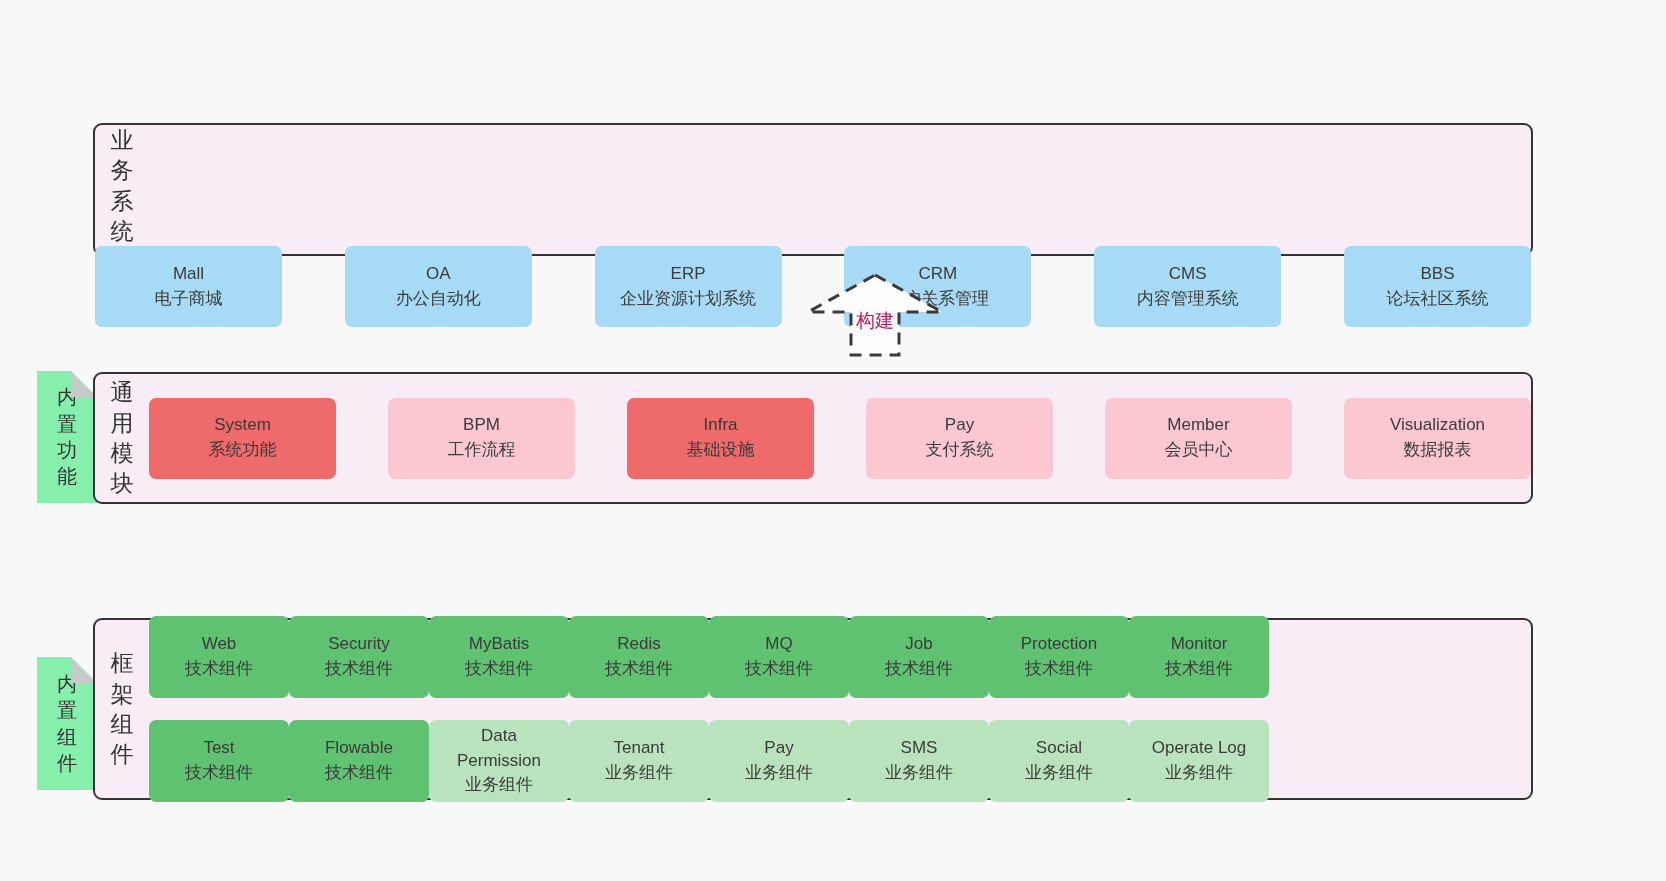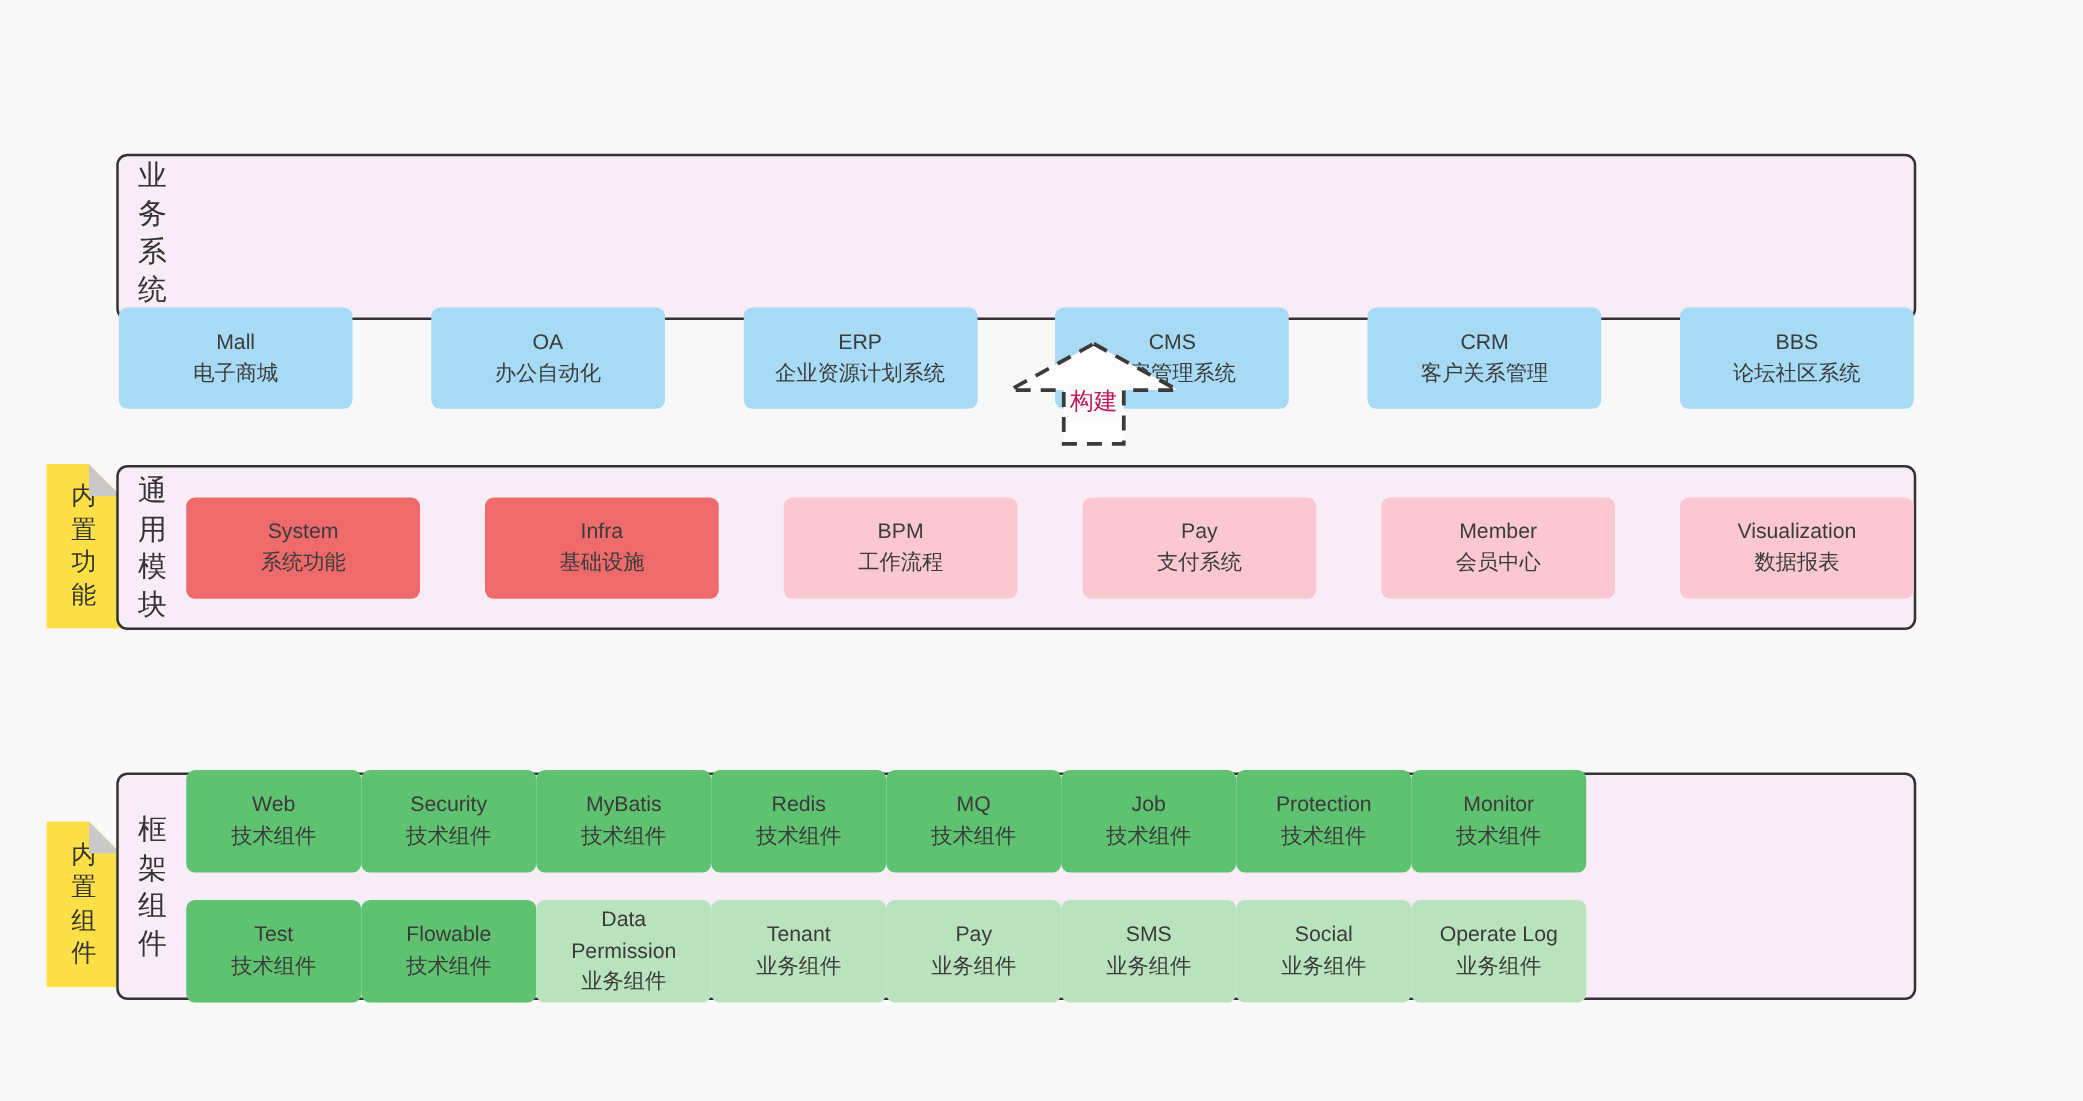"CMS" div.box { order: before "CRM" -> after "CRM" }
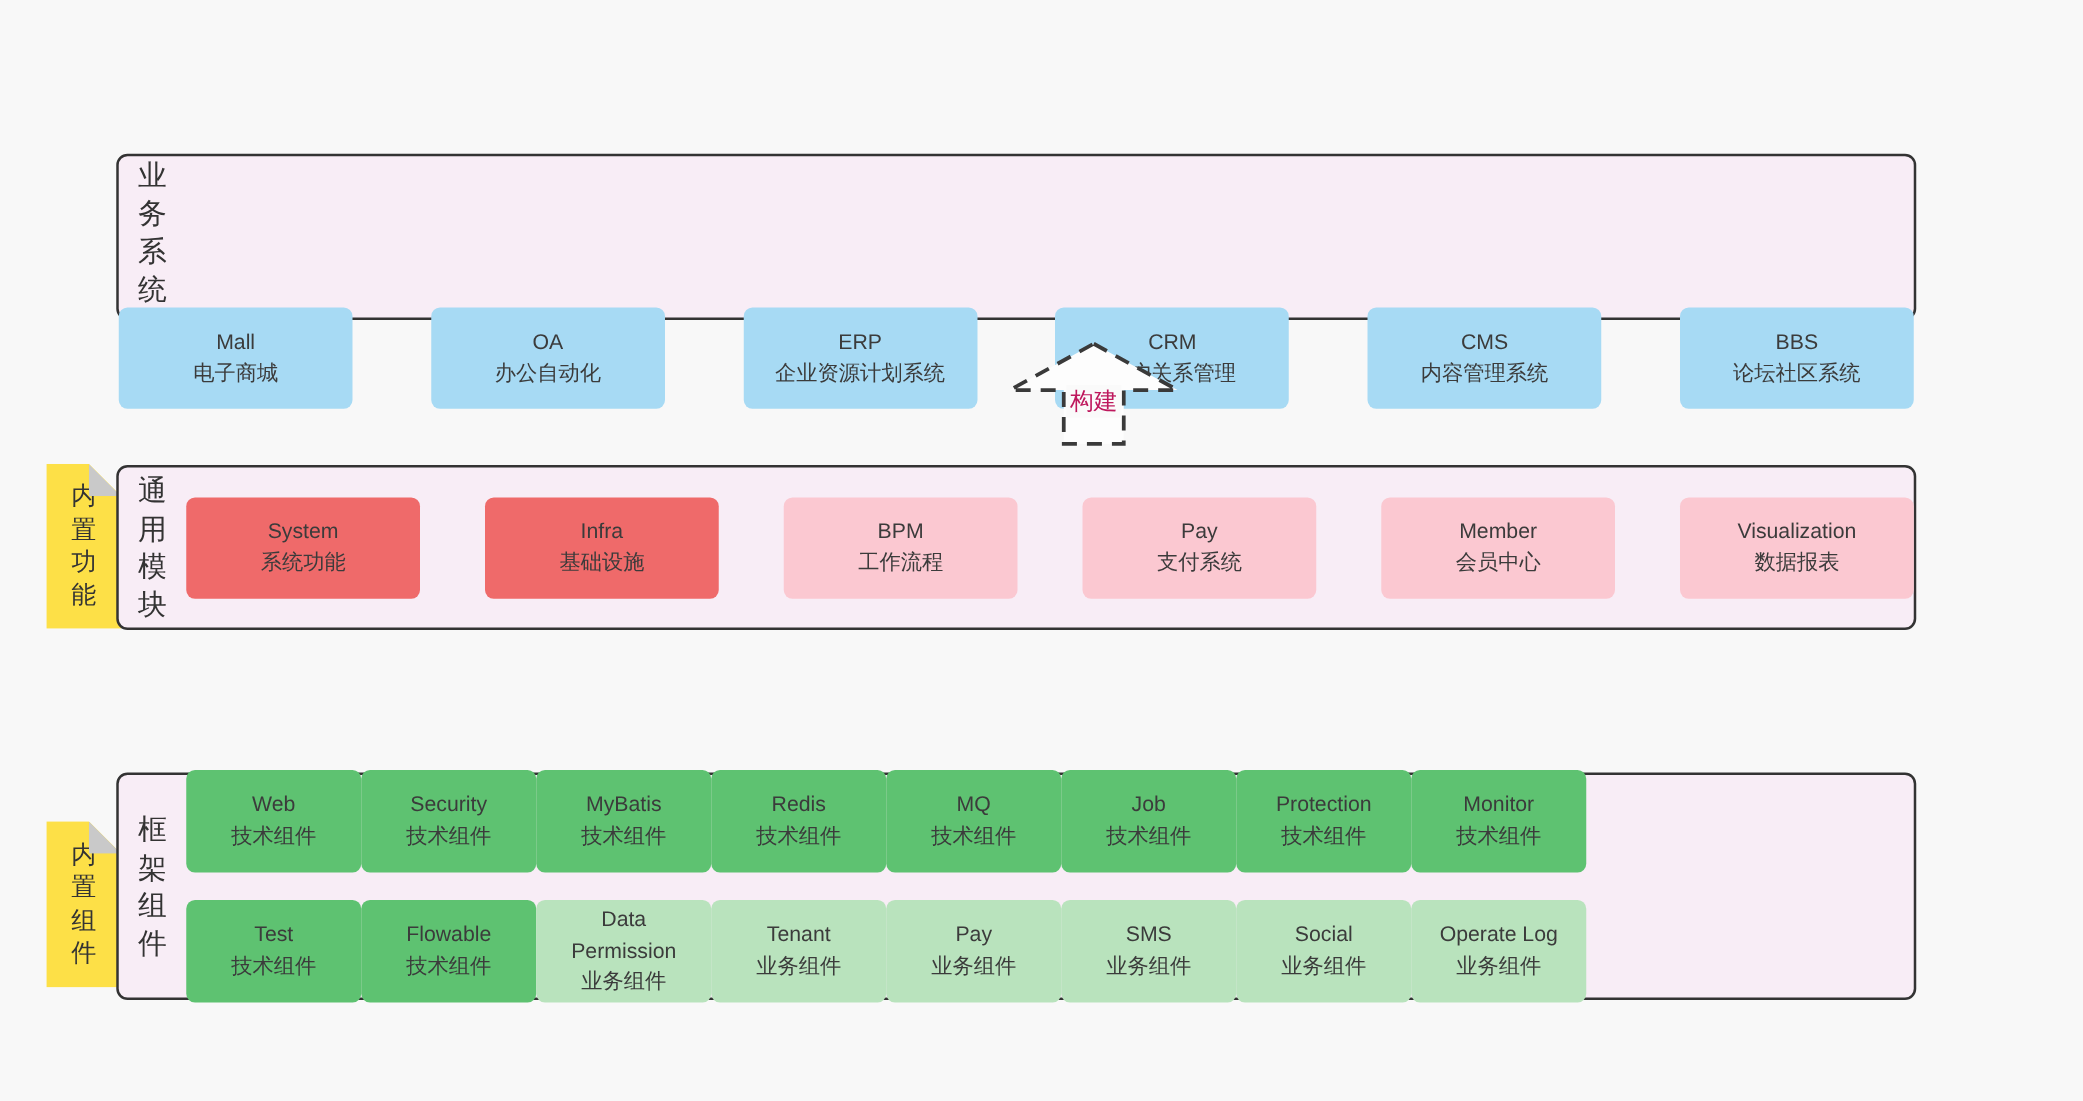"内置功能" .note { background: #fde047 -> #86efac }
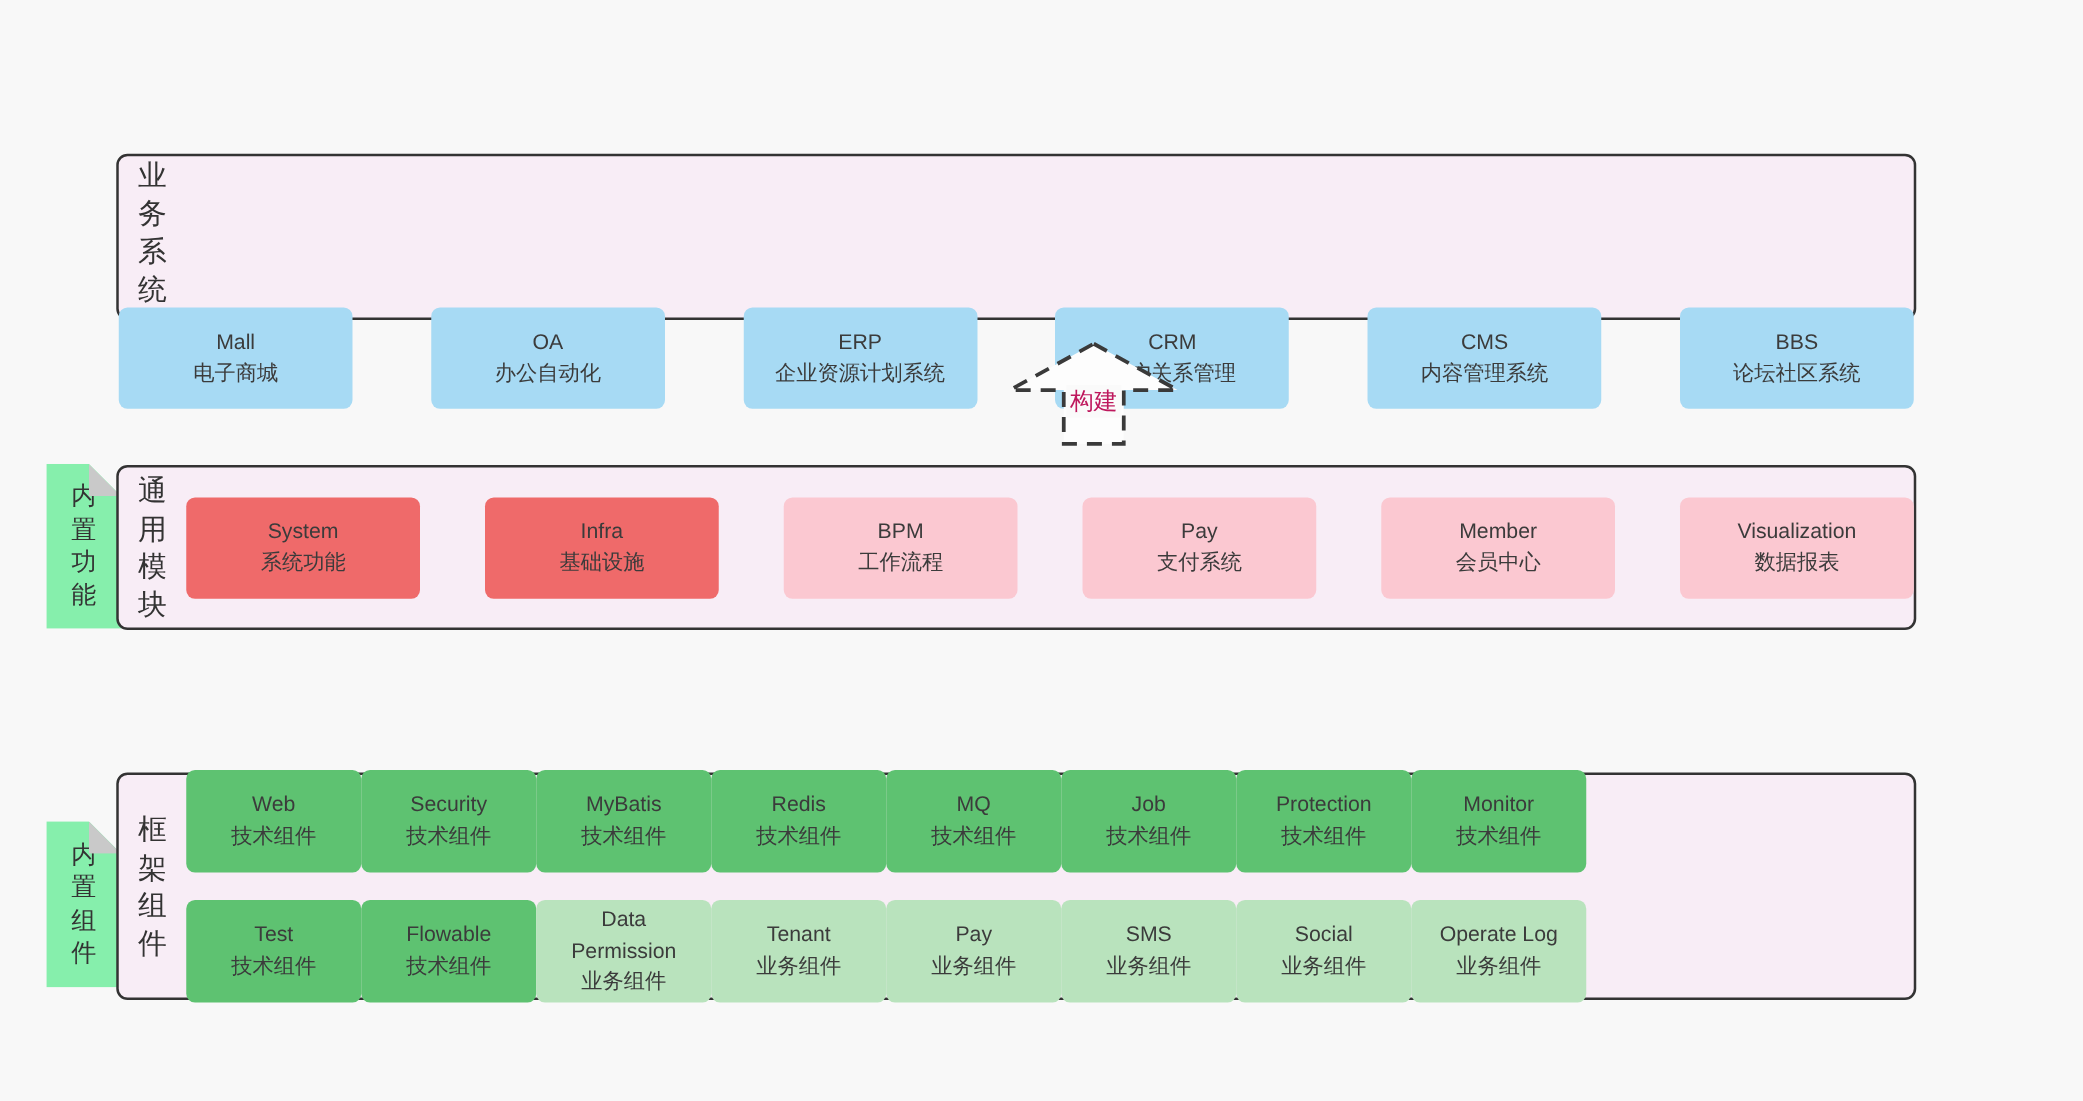"Infra" div.box { order: before "BPM" -> after "BPM" }
